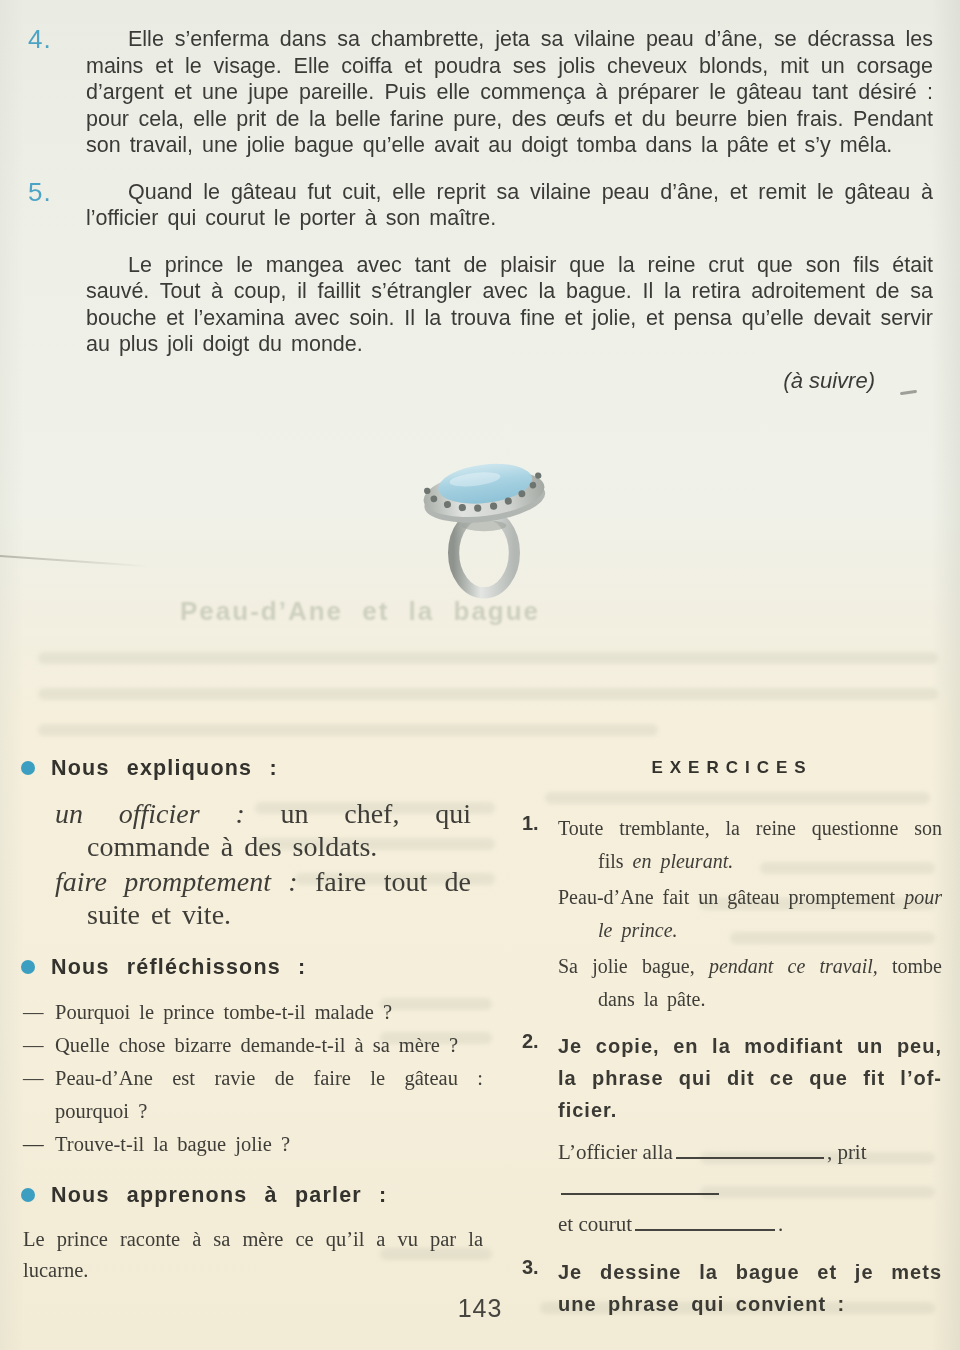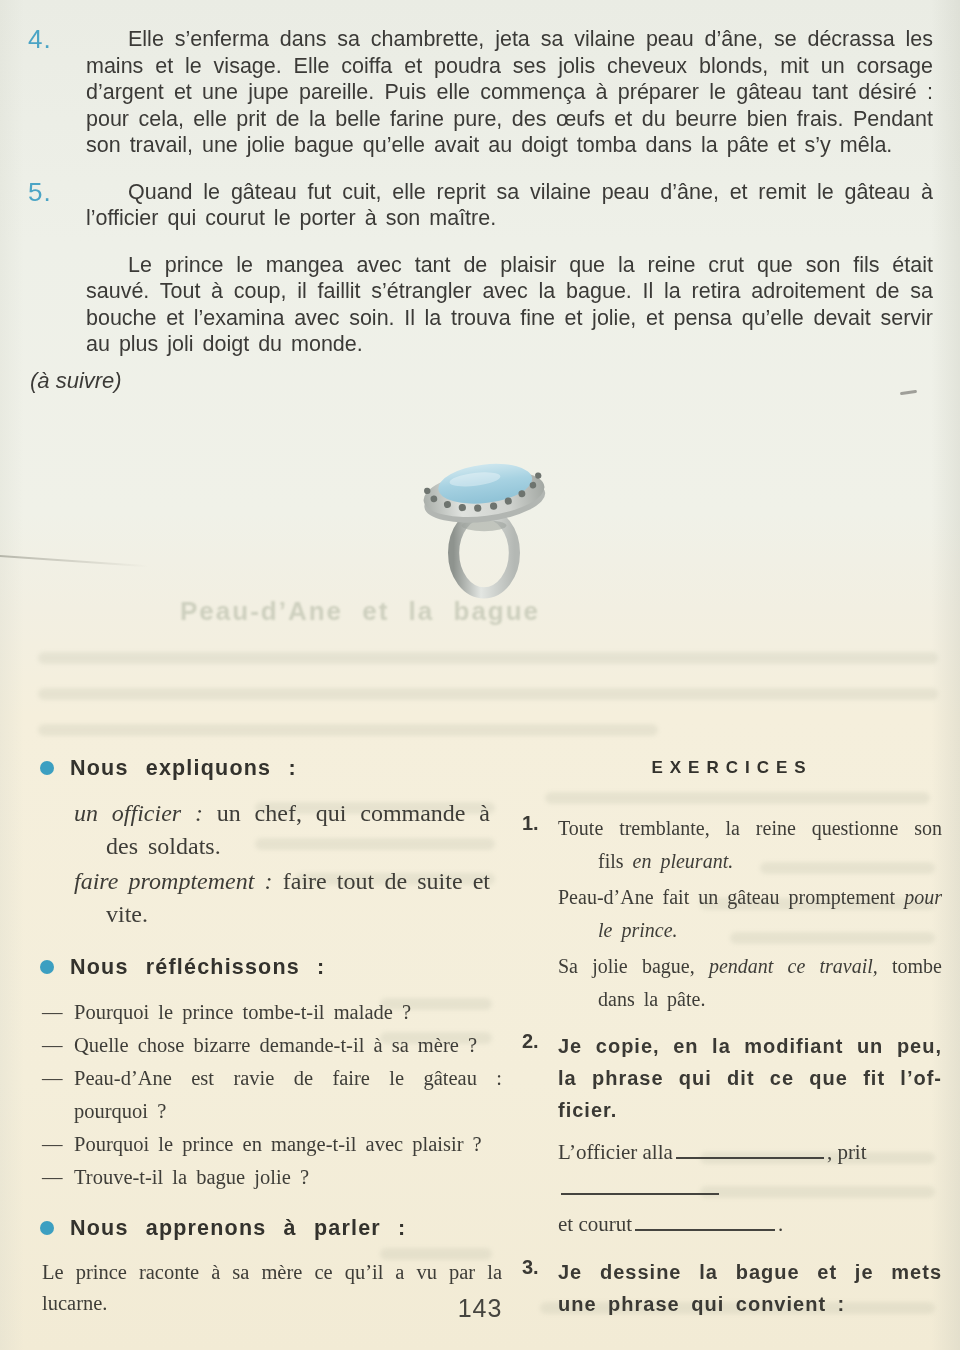"(à suivre)" .suite { text-align: none -> right }
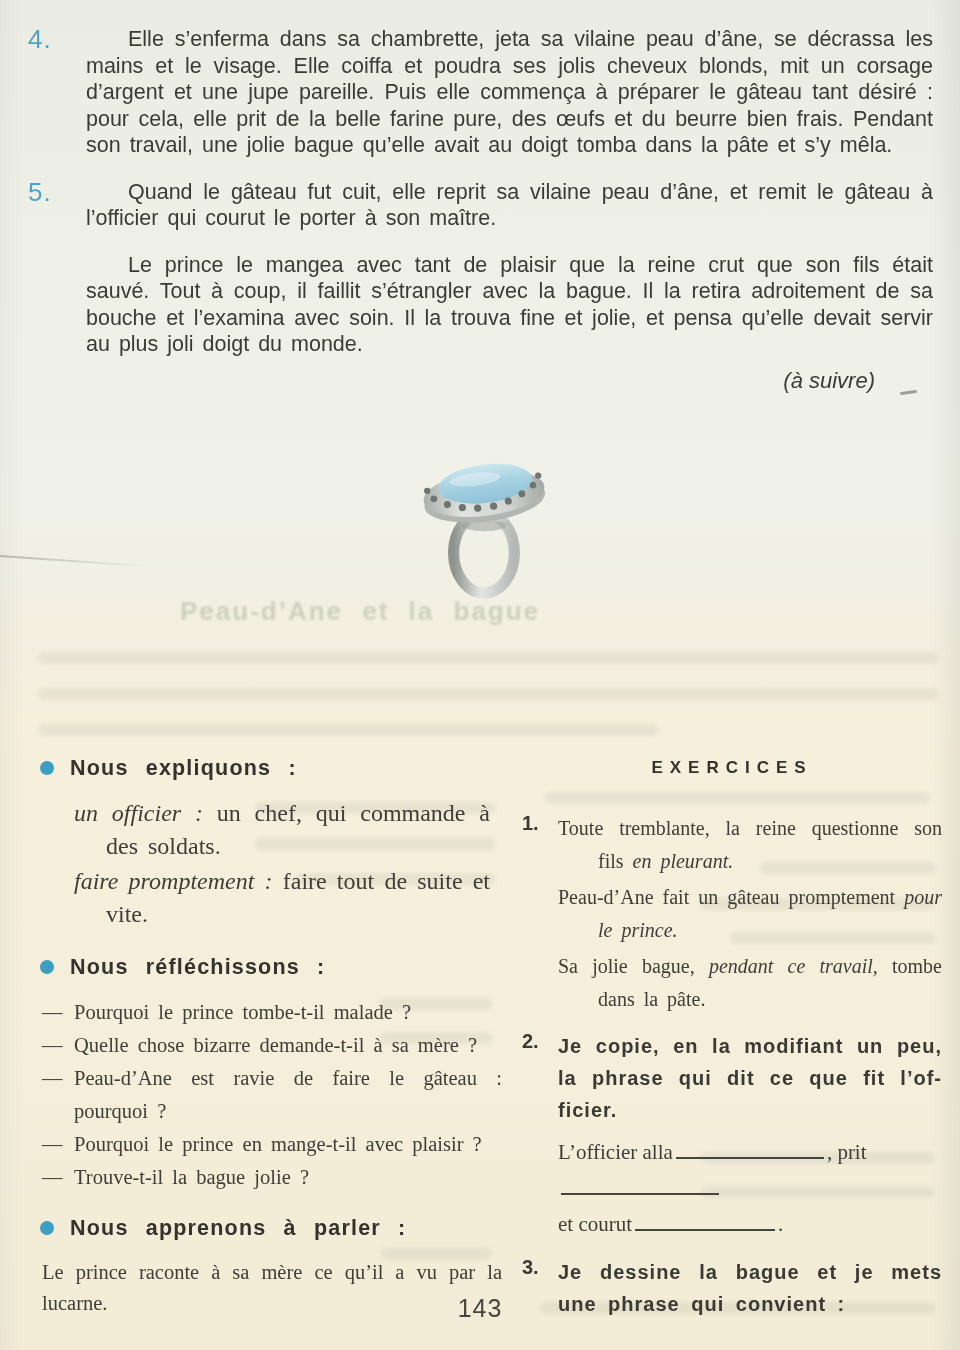"Nous expliquons :" .left-col { left: 40px -> 21px }
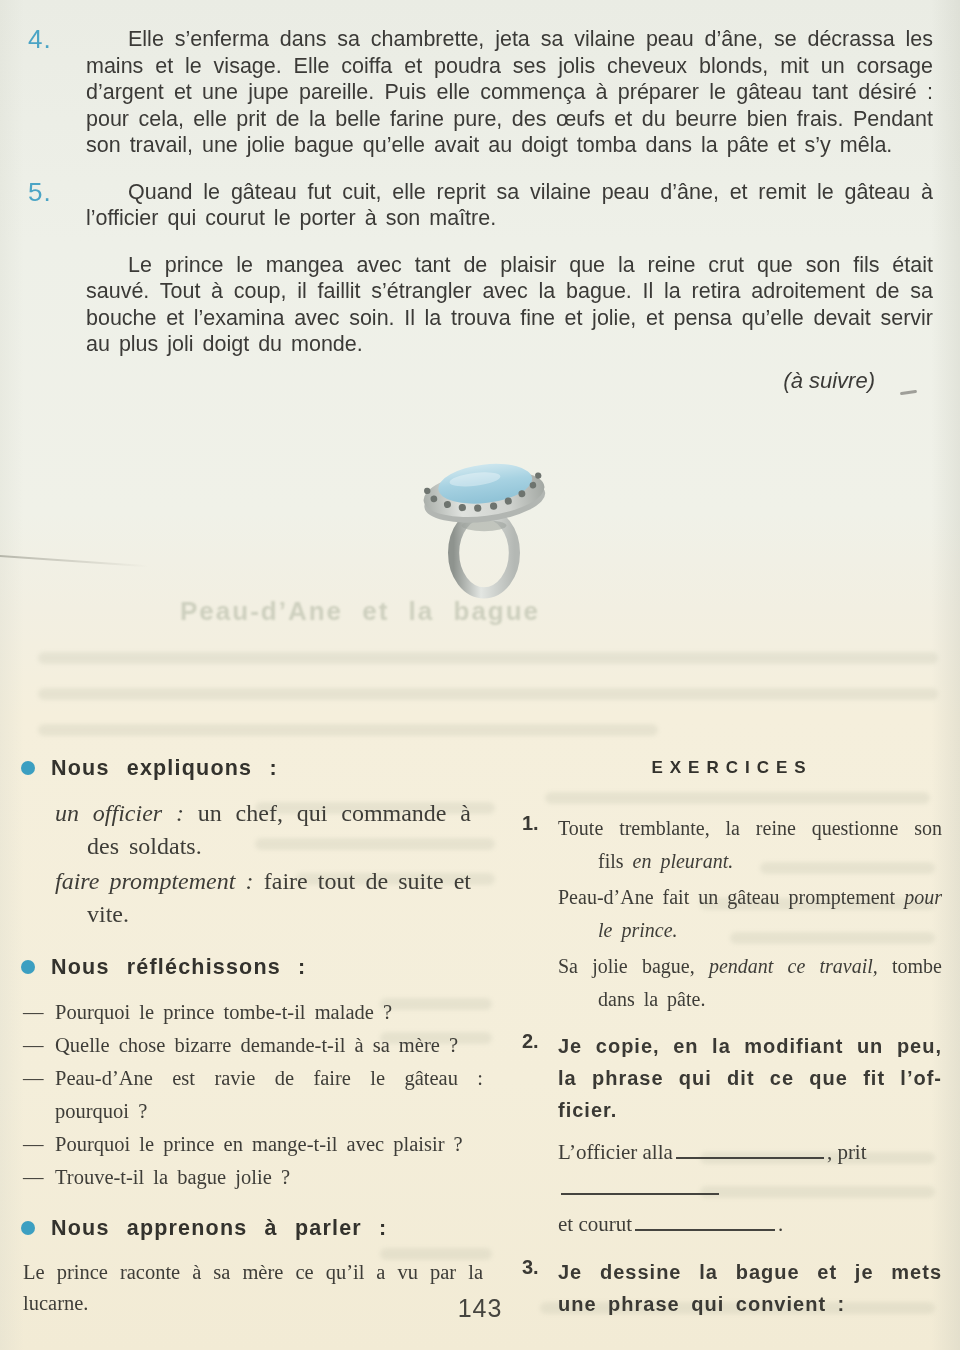"un officier : un chef," .def { font-size: 24px -> 28px }
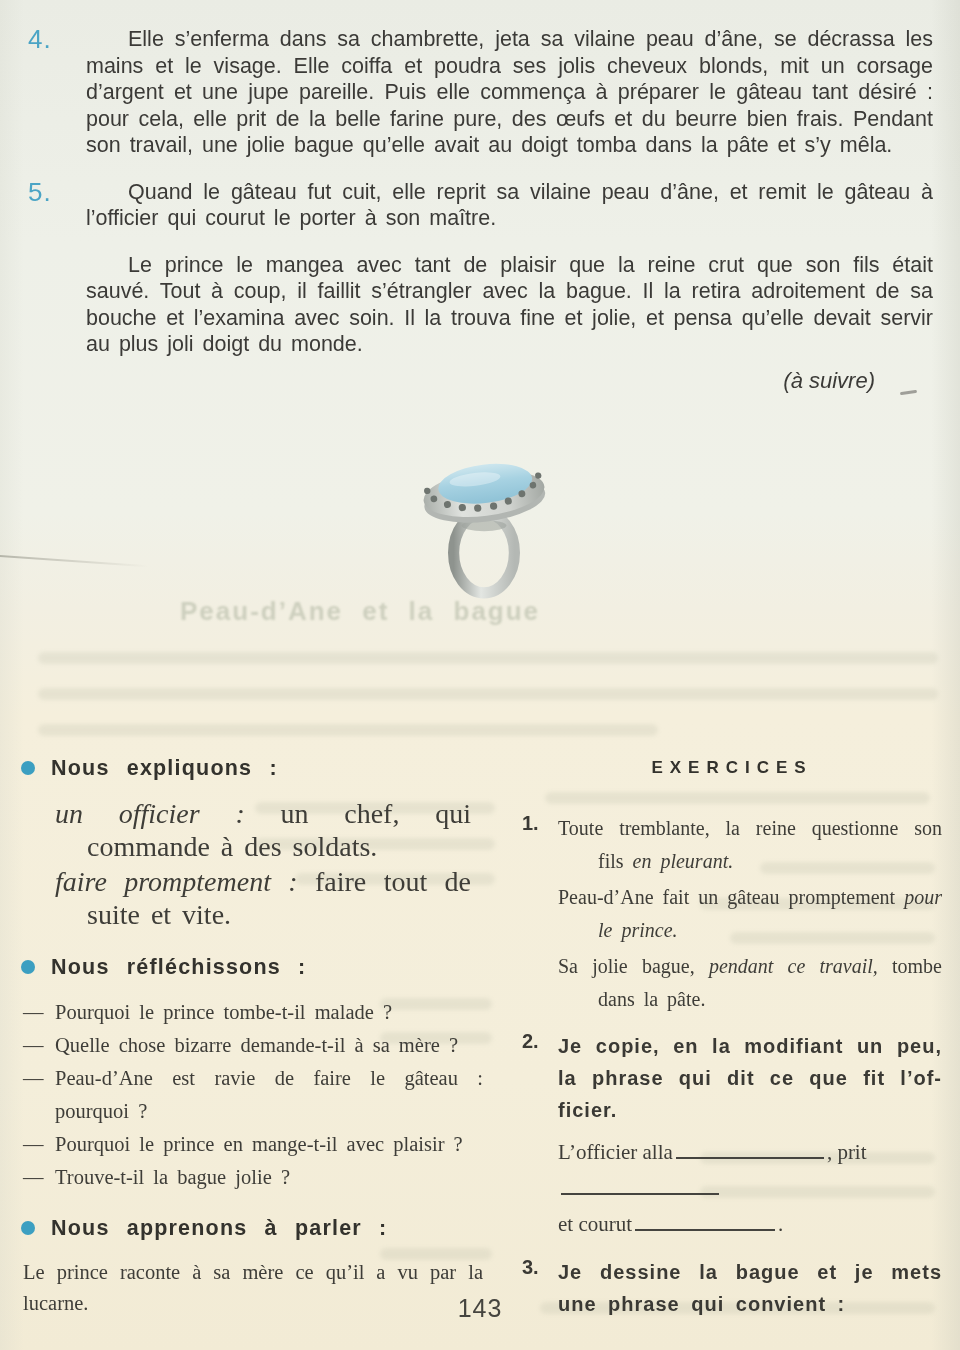"Pourquoi le prince en mange-t-il" span { html: <span>Pourquoi le prince en mange-t-il avec plaisir&nbsp;?</span> -> none }
